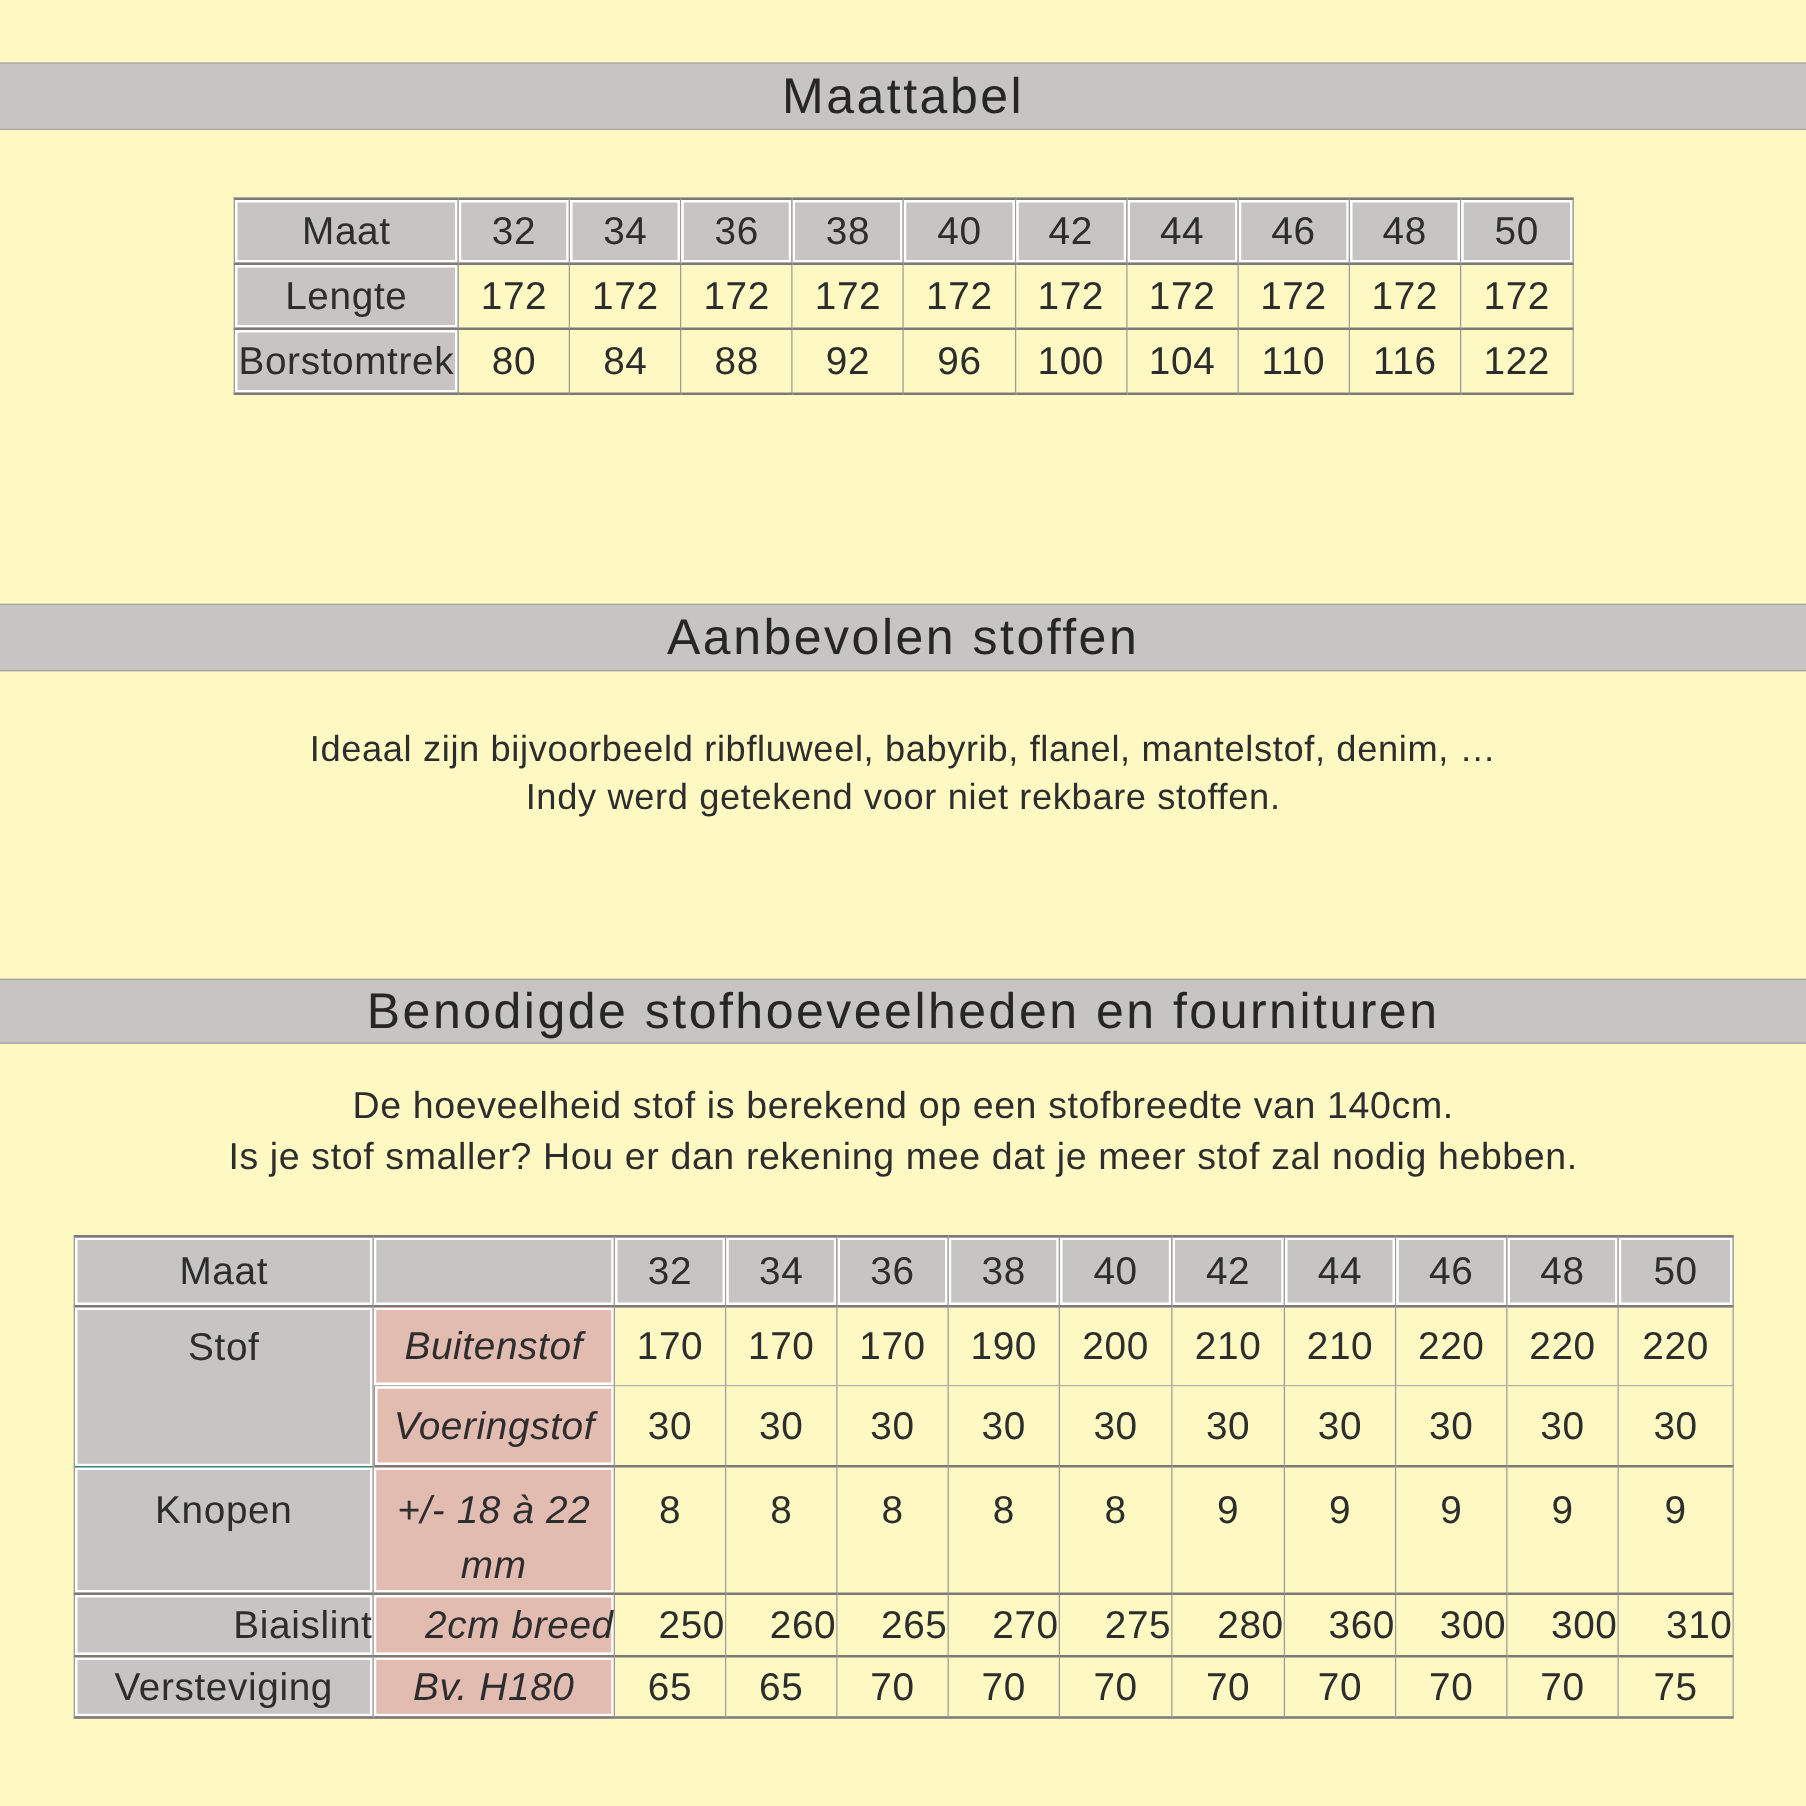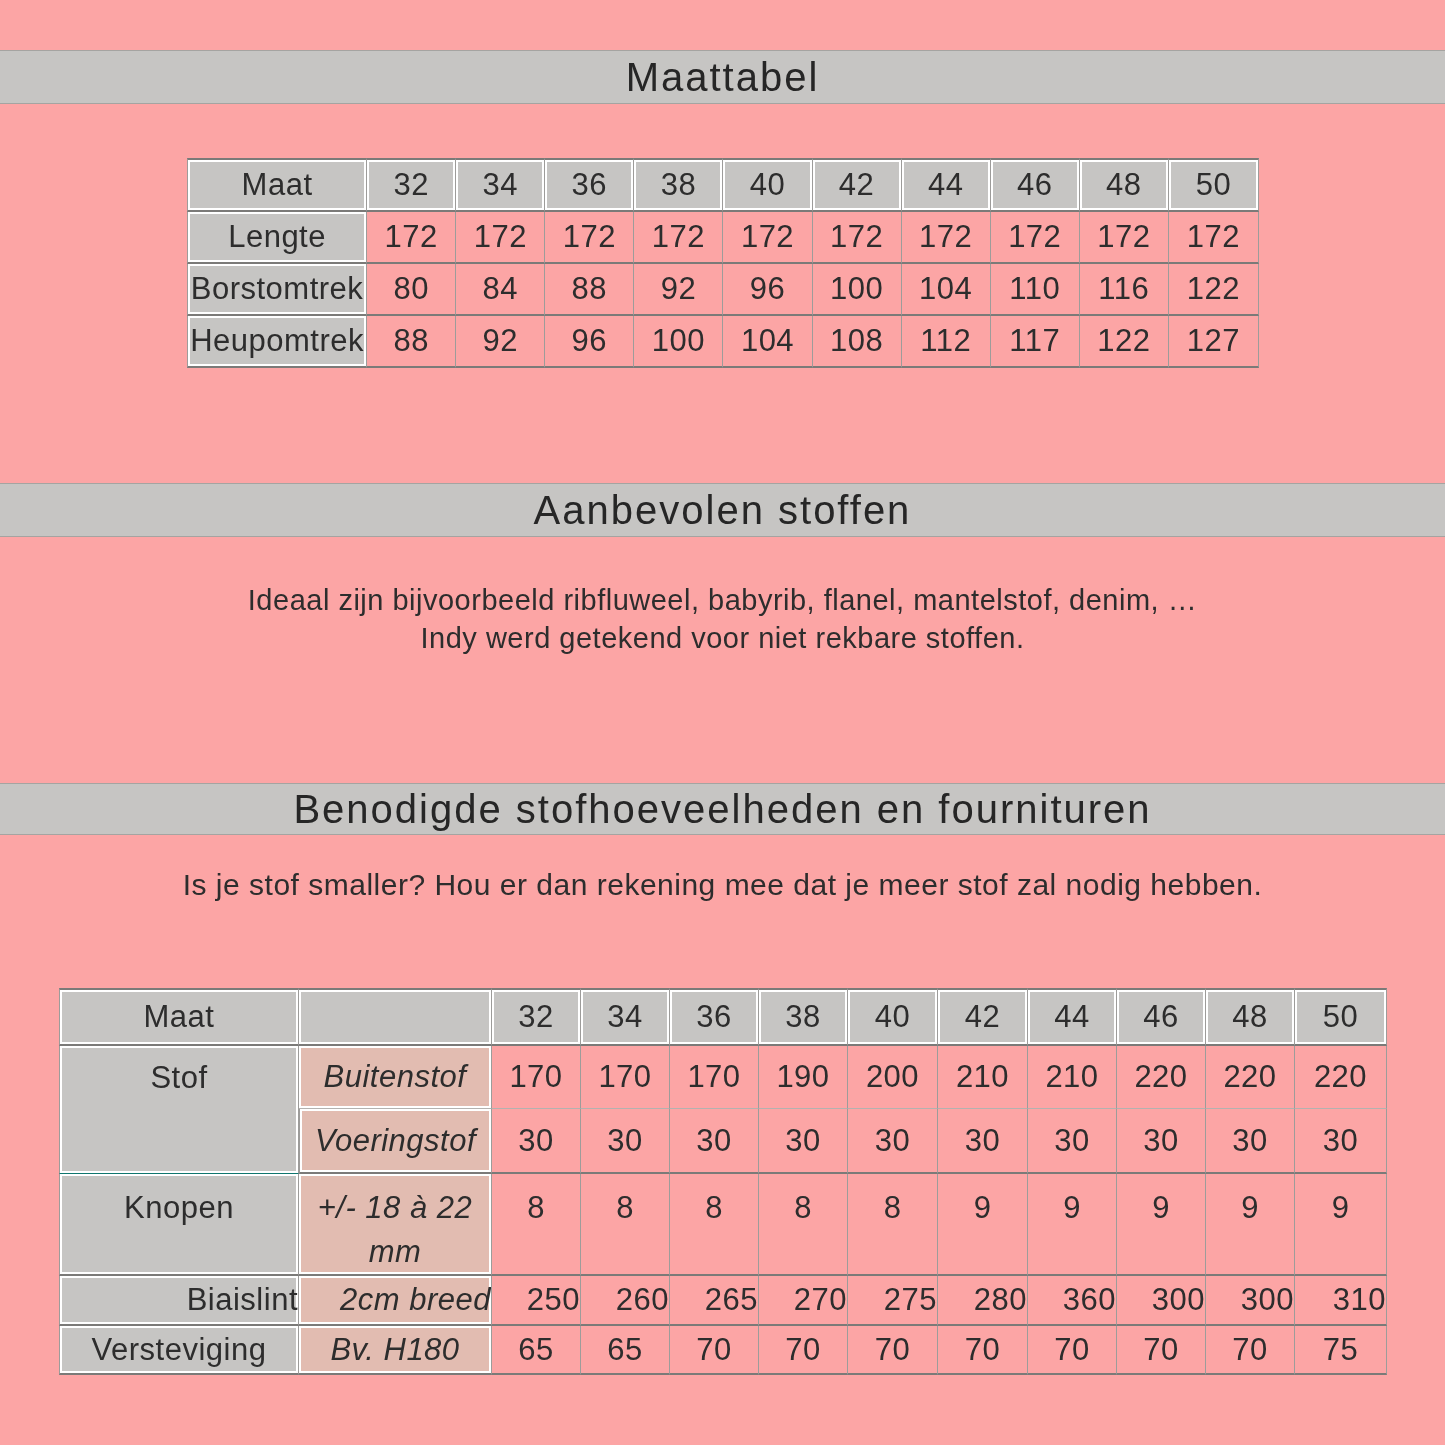"Maattabel" .page { background: #fca5a5 -> #fef9c3 }
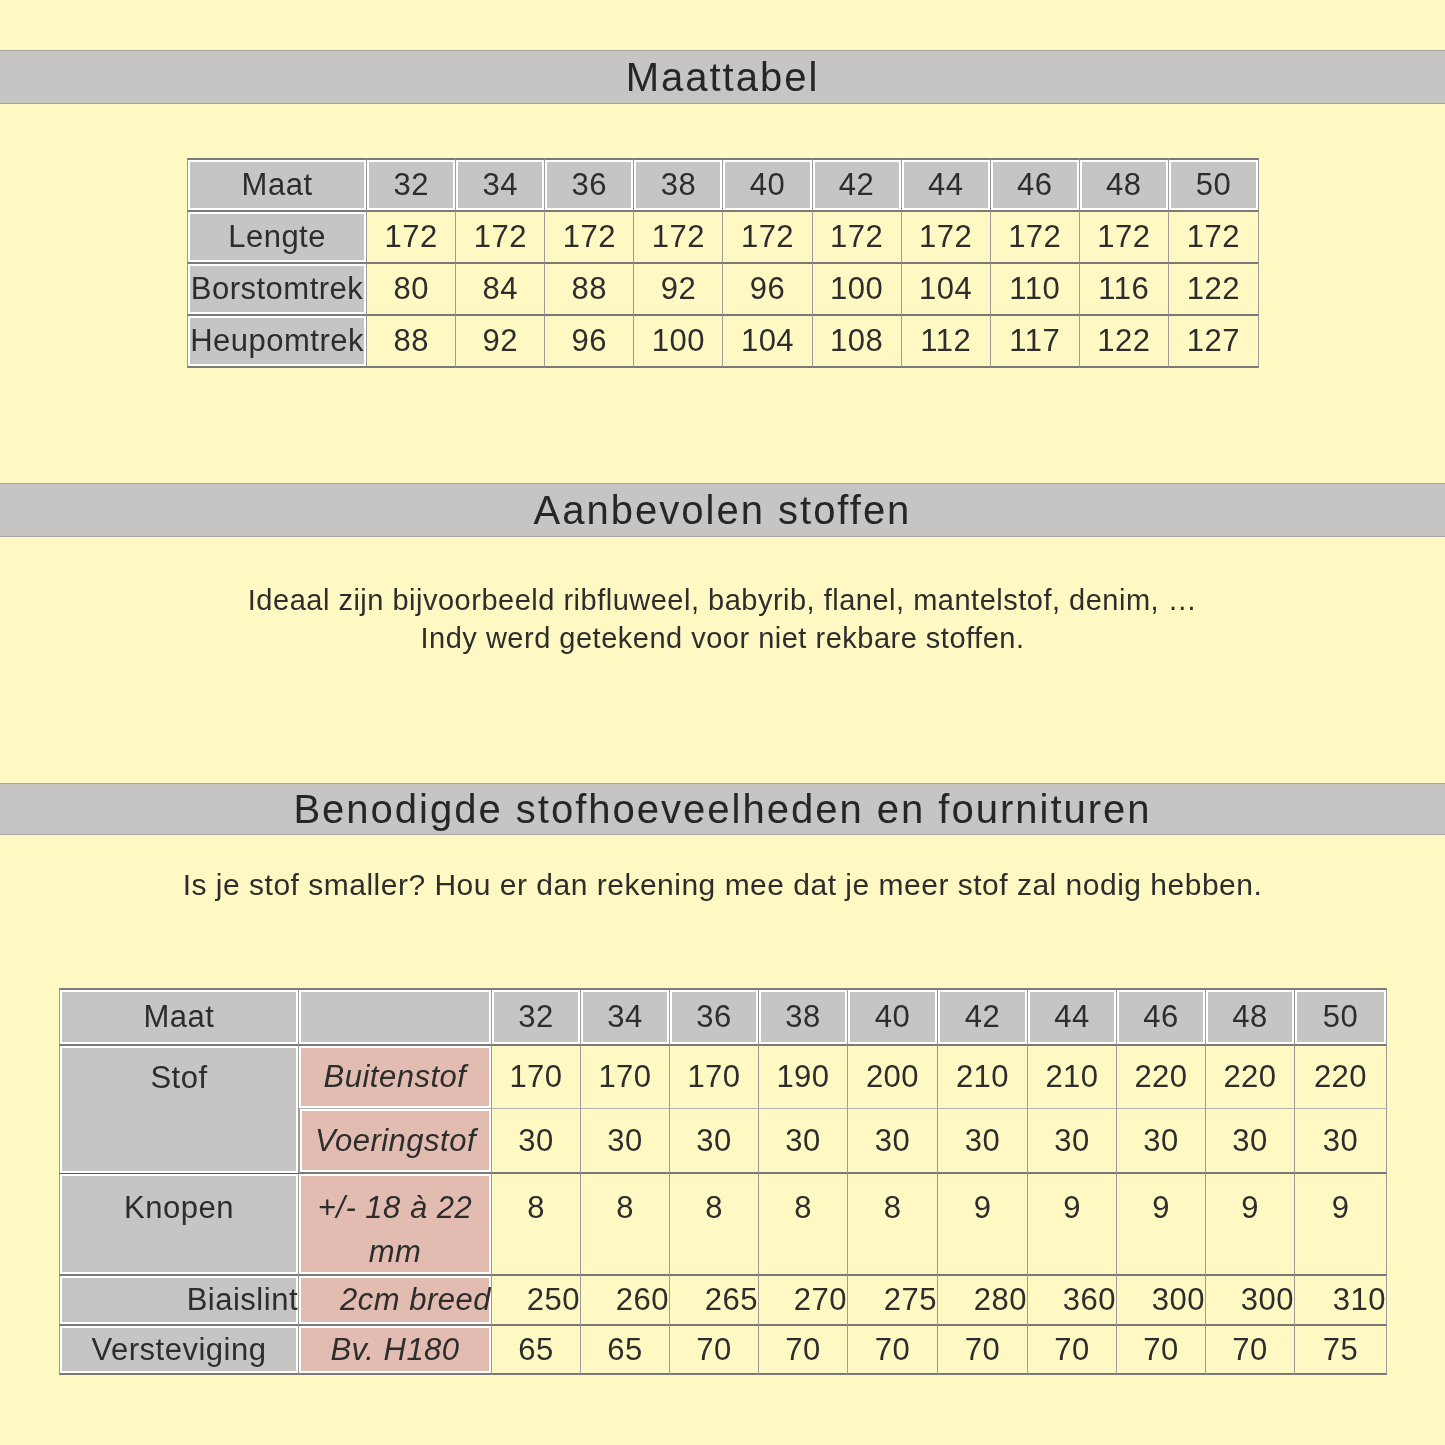"Heupomtrek" tr { html: <tr> <td>Heupomtrek</td> <td>88</td> <td>92</td> <td>96</td> <td>100</td> <td>104</td> <td>108</td> <td>112</td> <td>117</td> <td>122</td> <td>127</td> </tr> -> none }
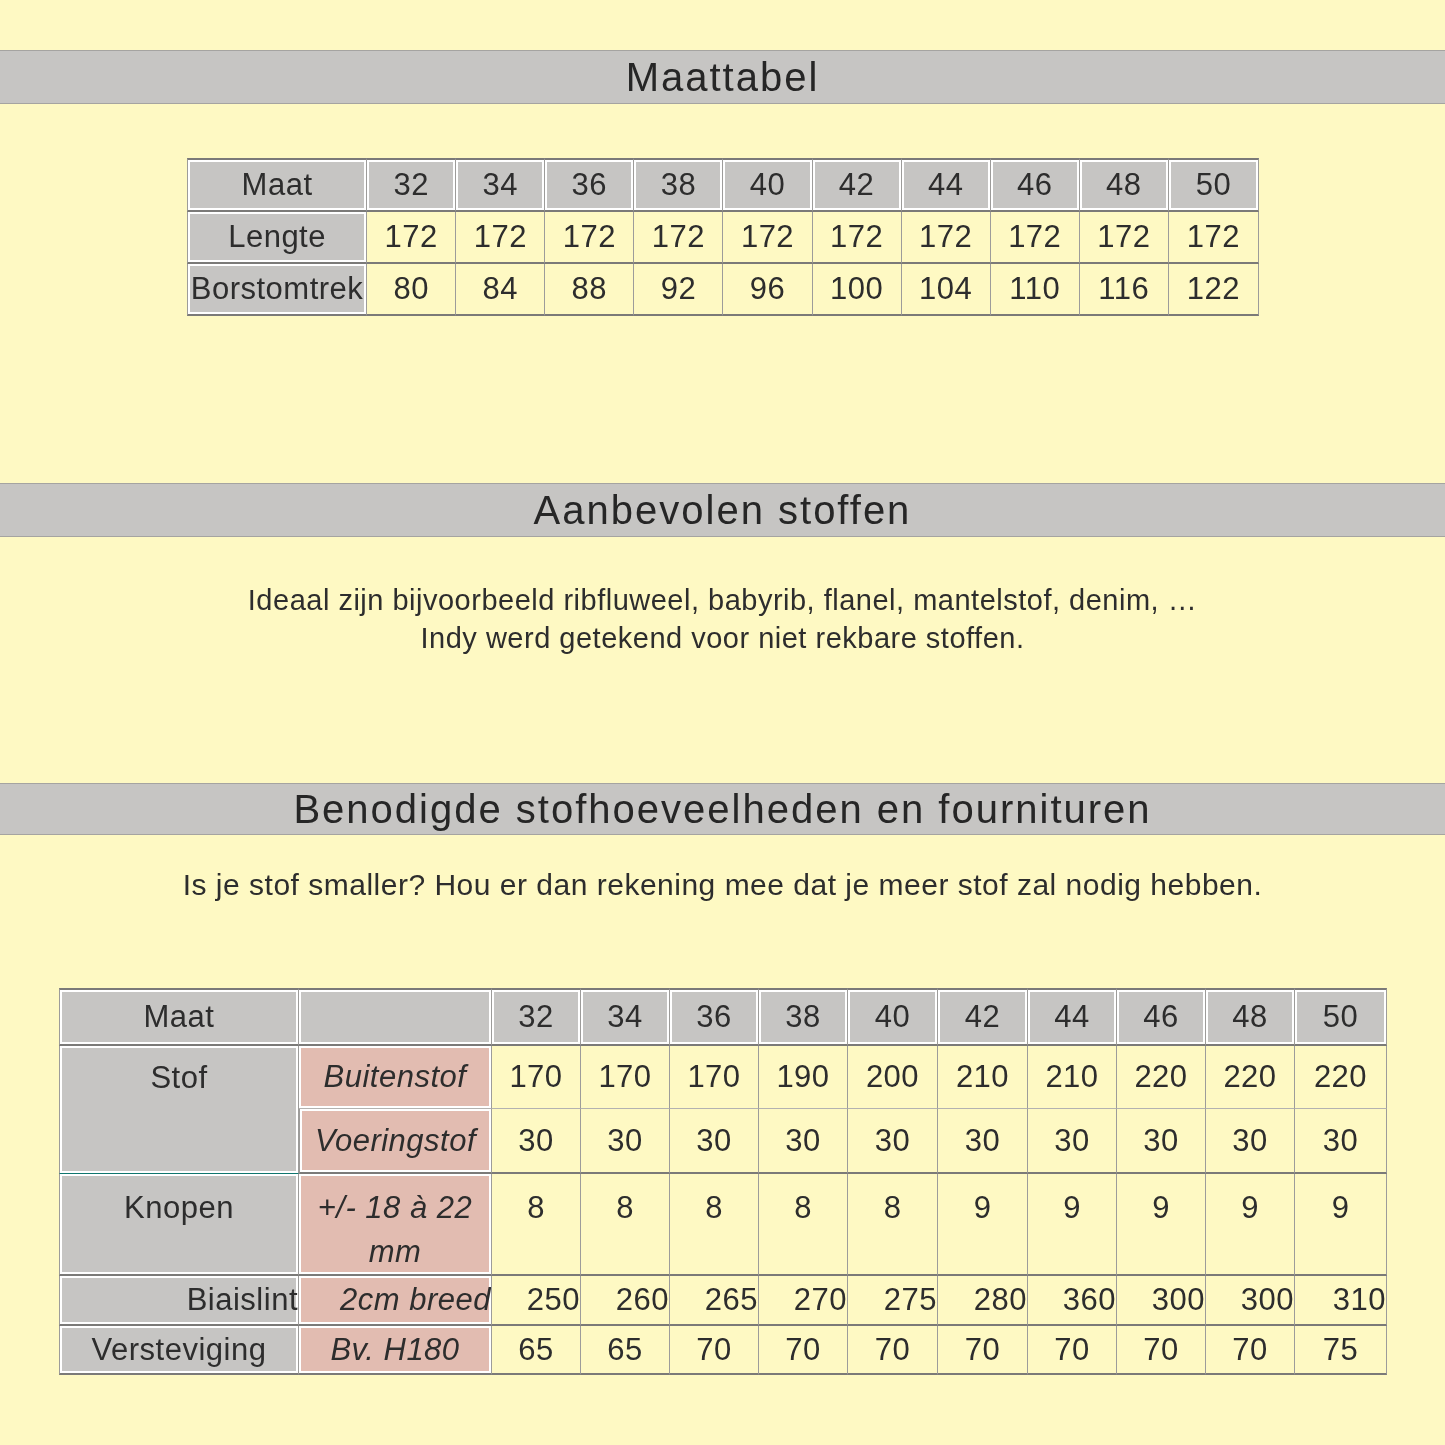"De hoeveelheid stof is berekend" div { html: none -> <div>De hoeveelheid stof is berekend op een stofbreedte van 140cm.</div> }
